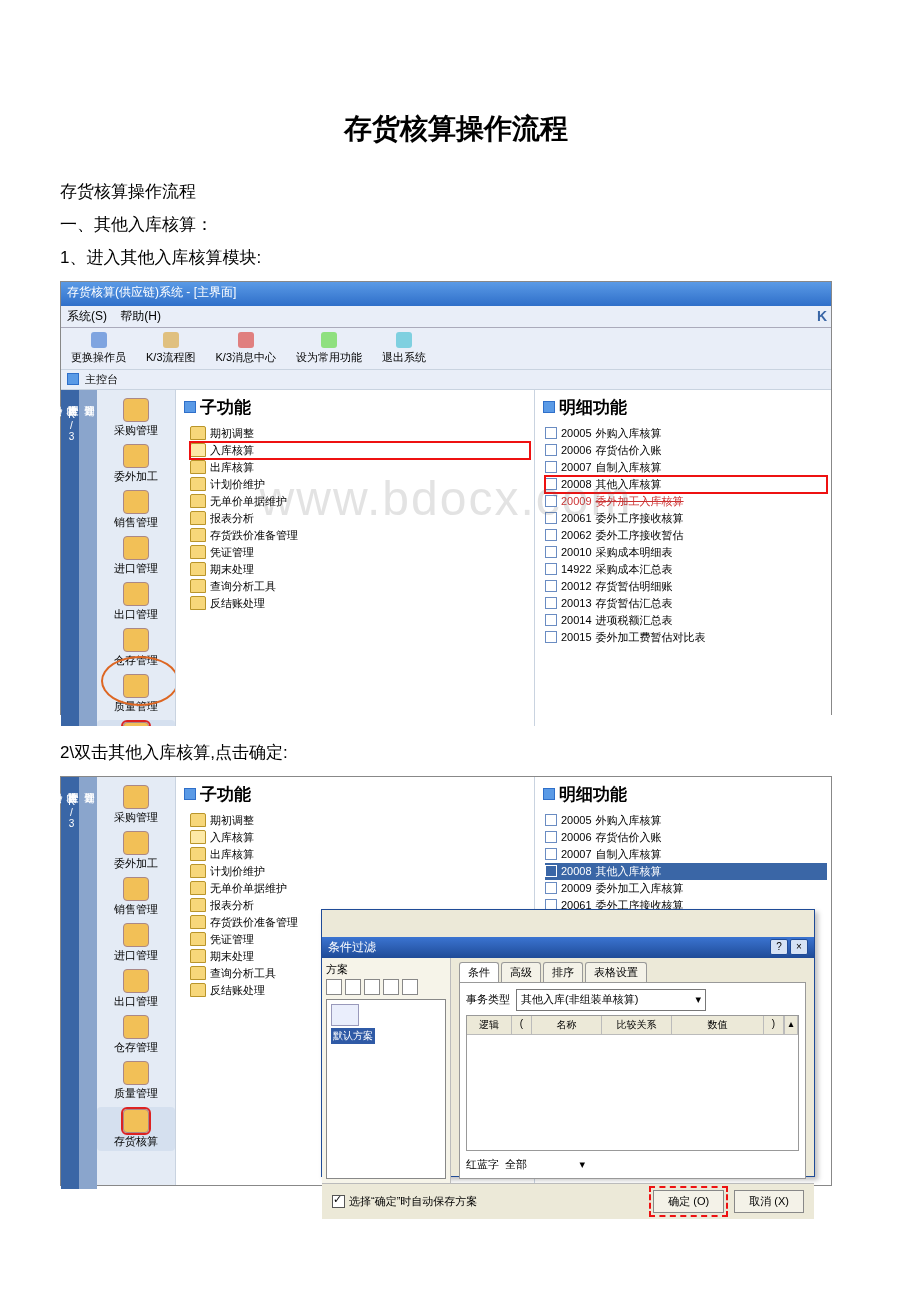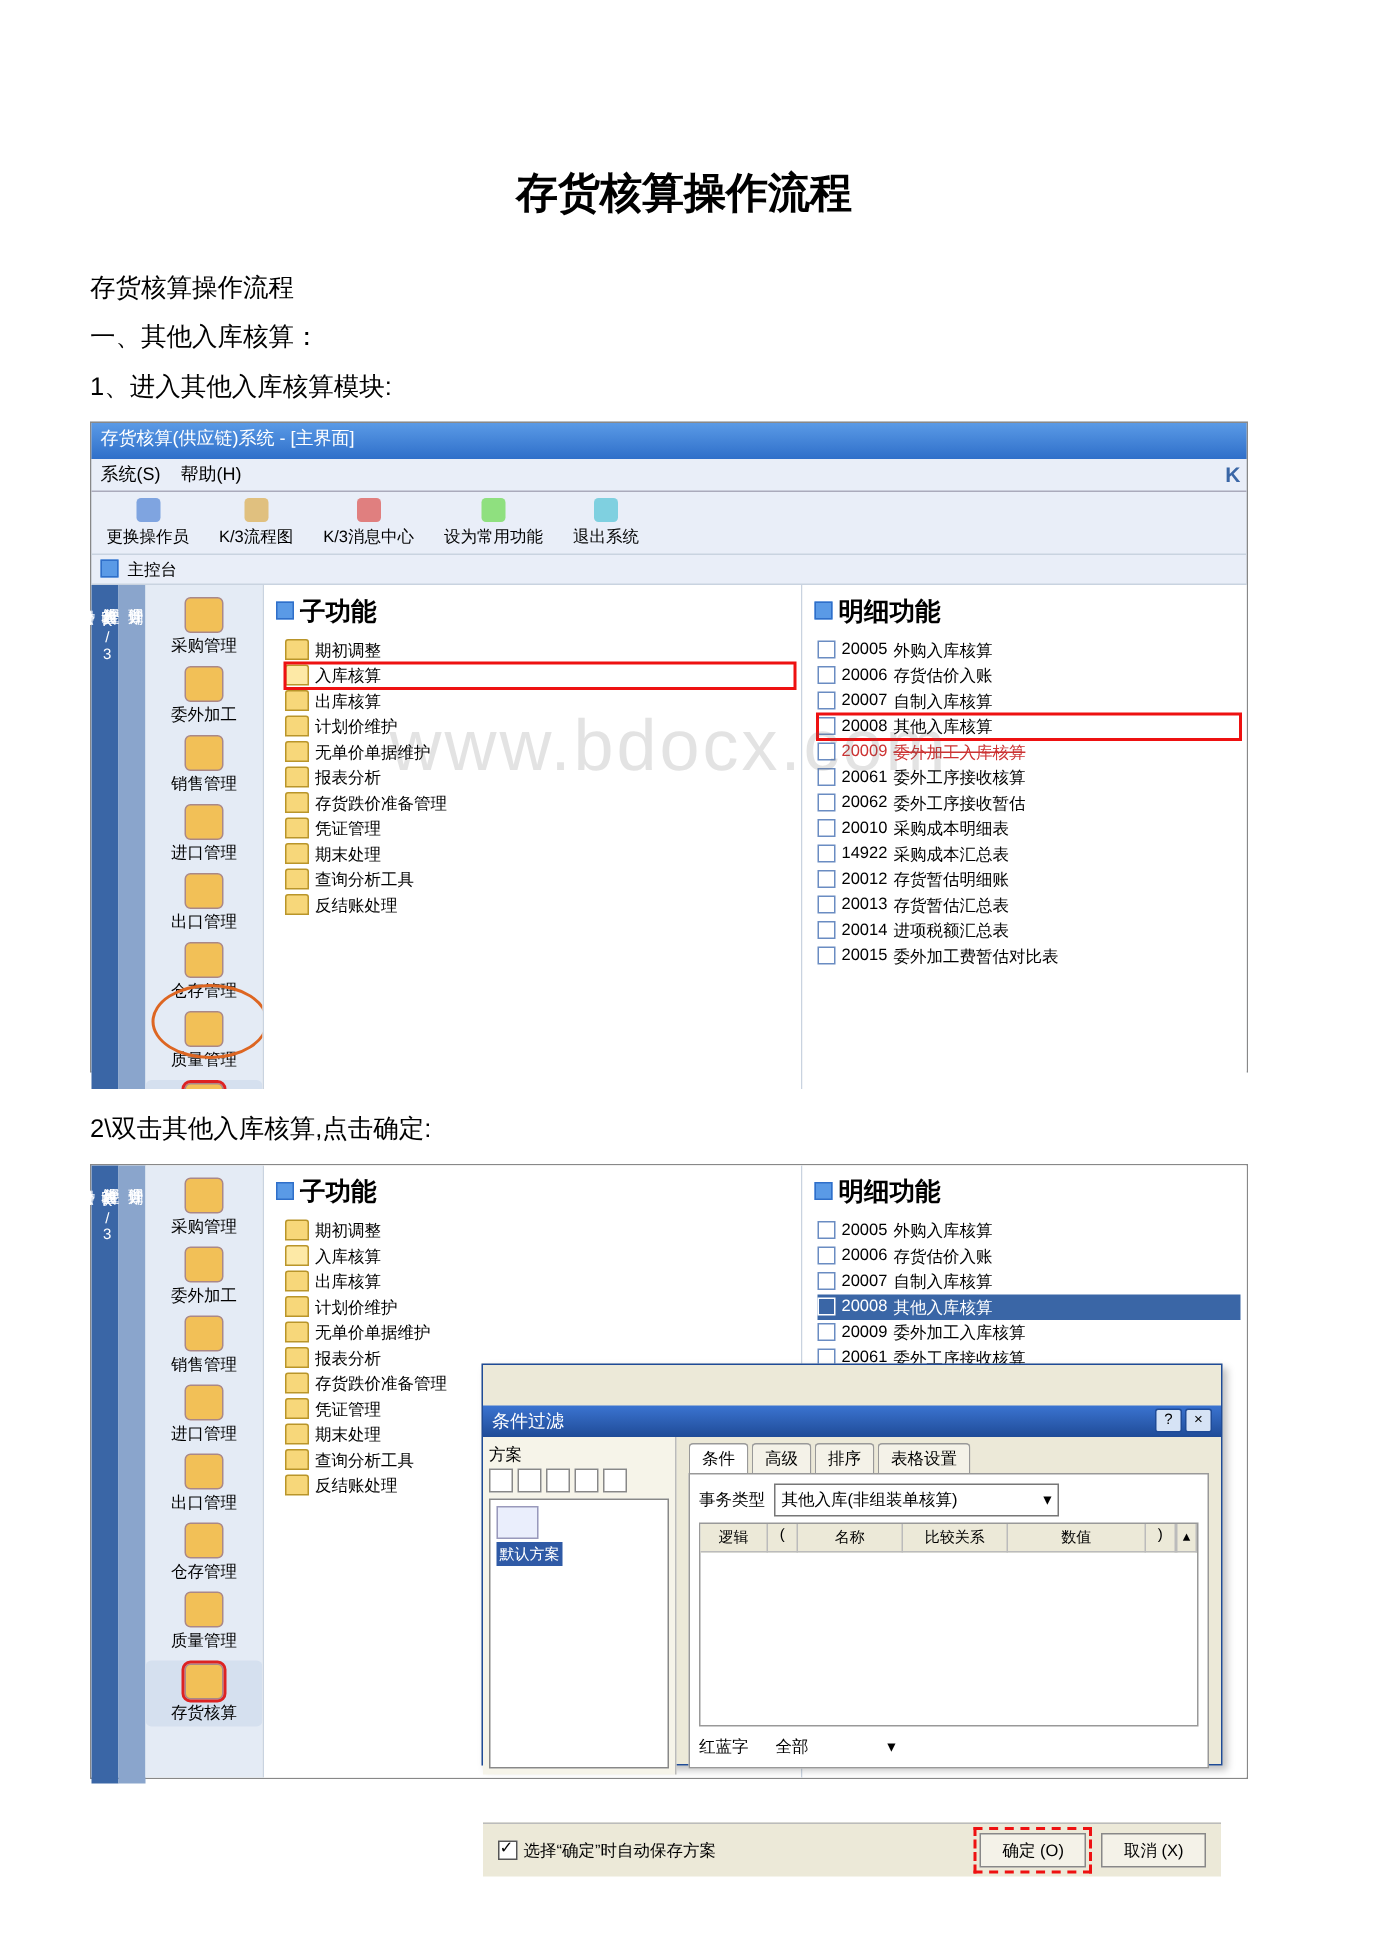"红蓝字" .dlg-row2 { gap: 18px -> 6px }
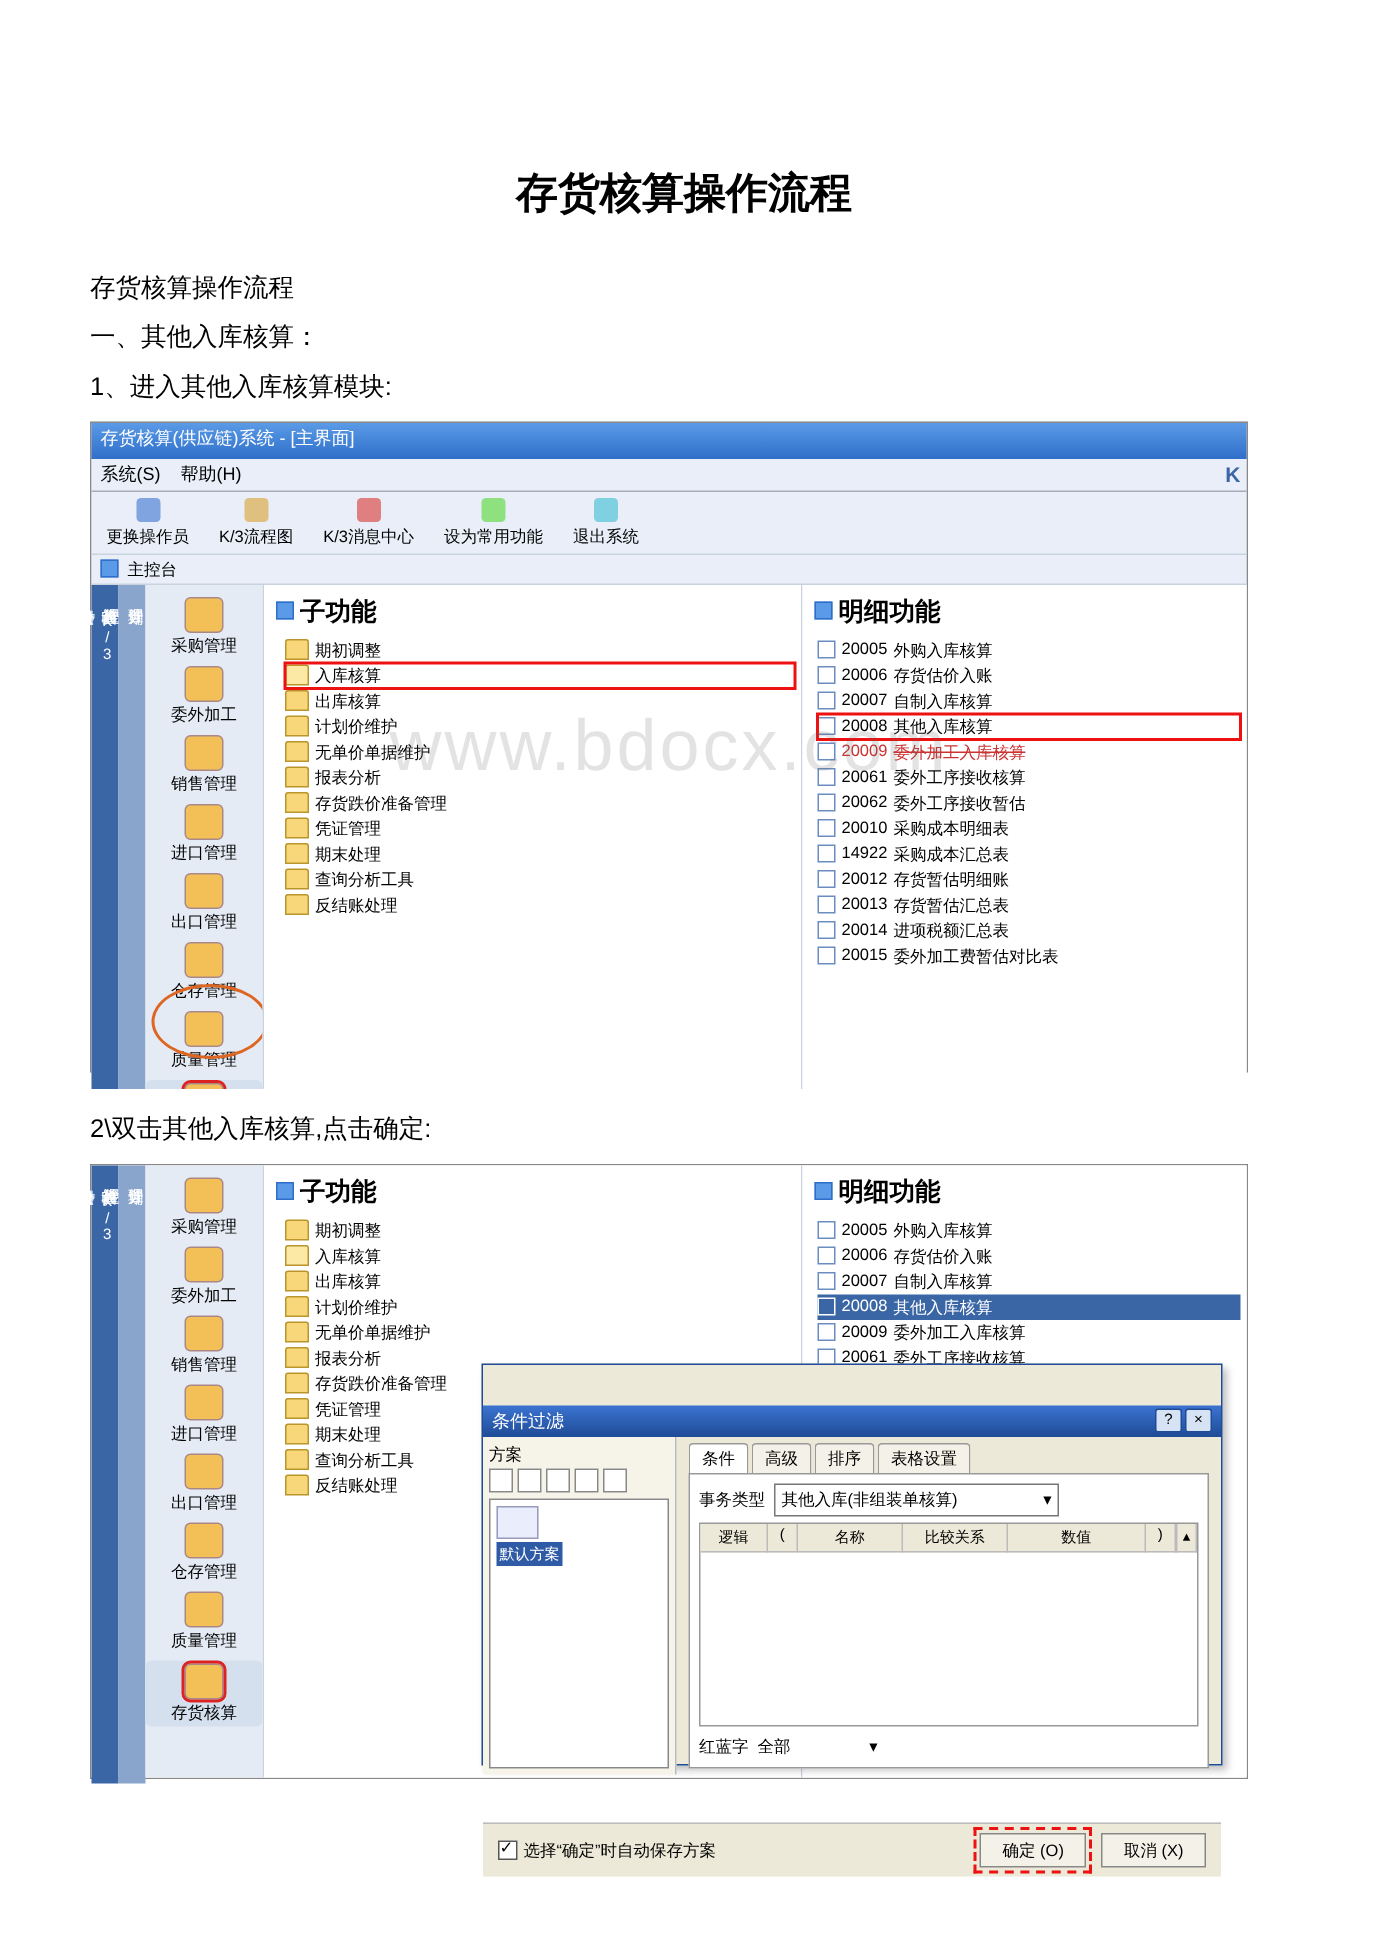"选择“确定”时自动保存方案" .dlg-foot { margin-top: 32px -> none }
